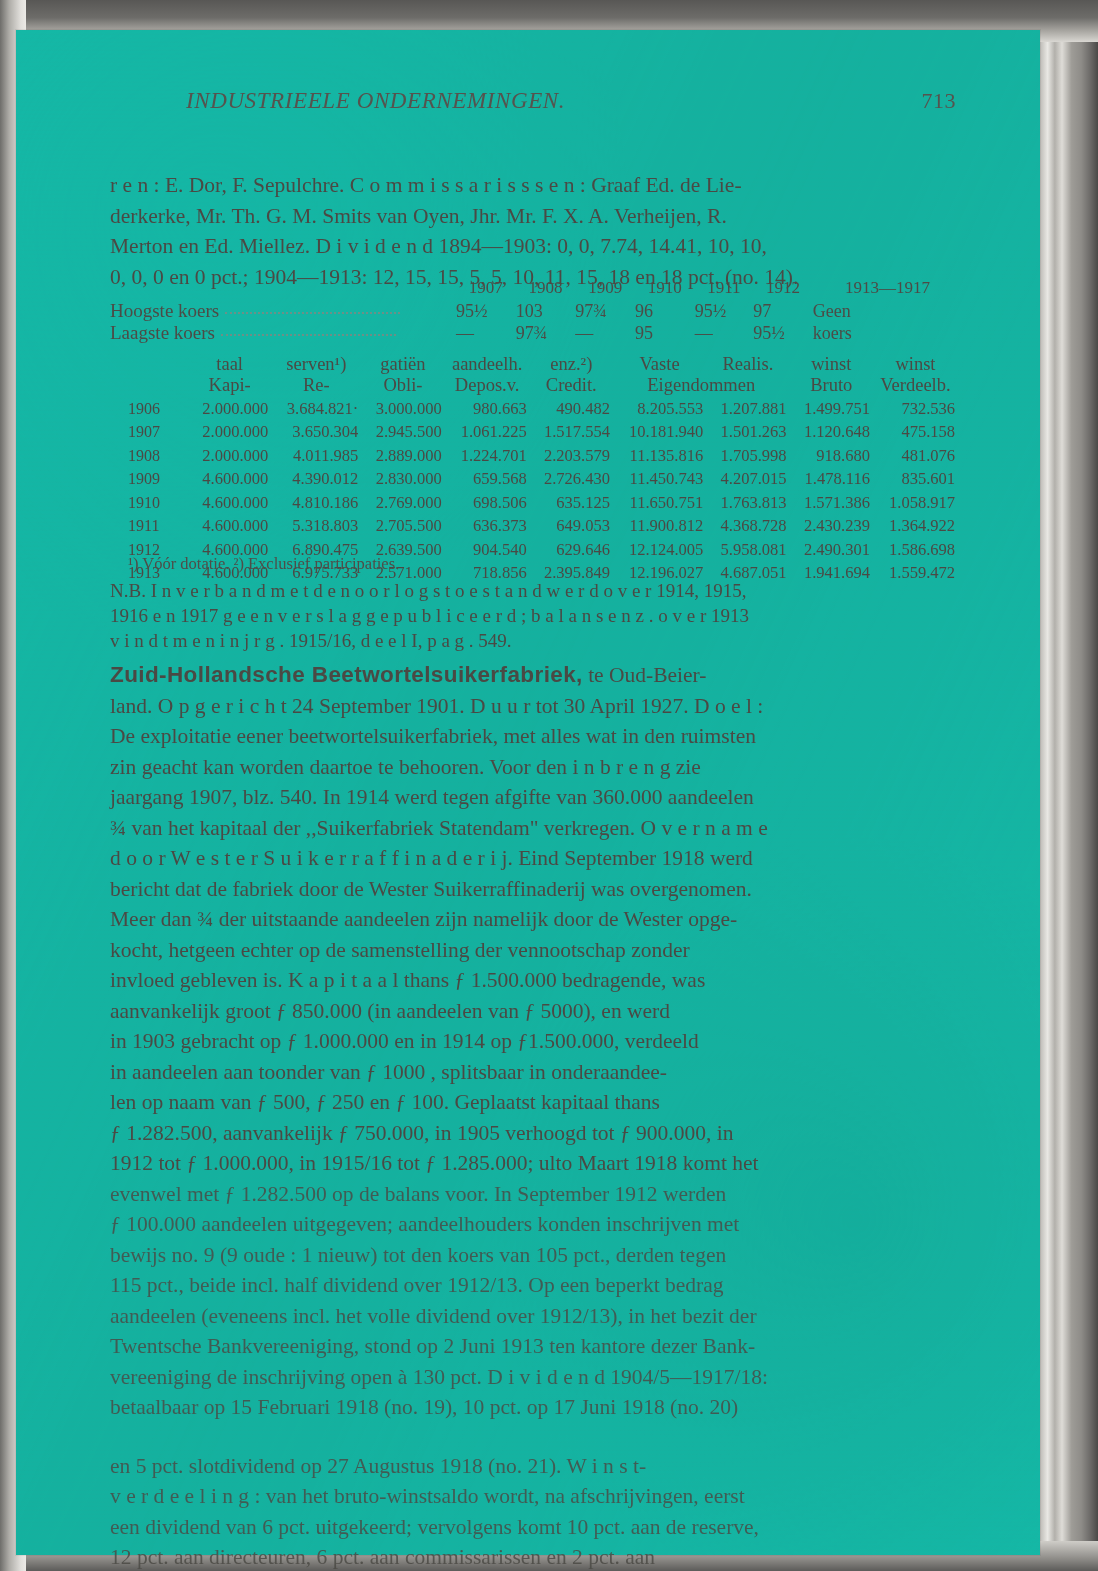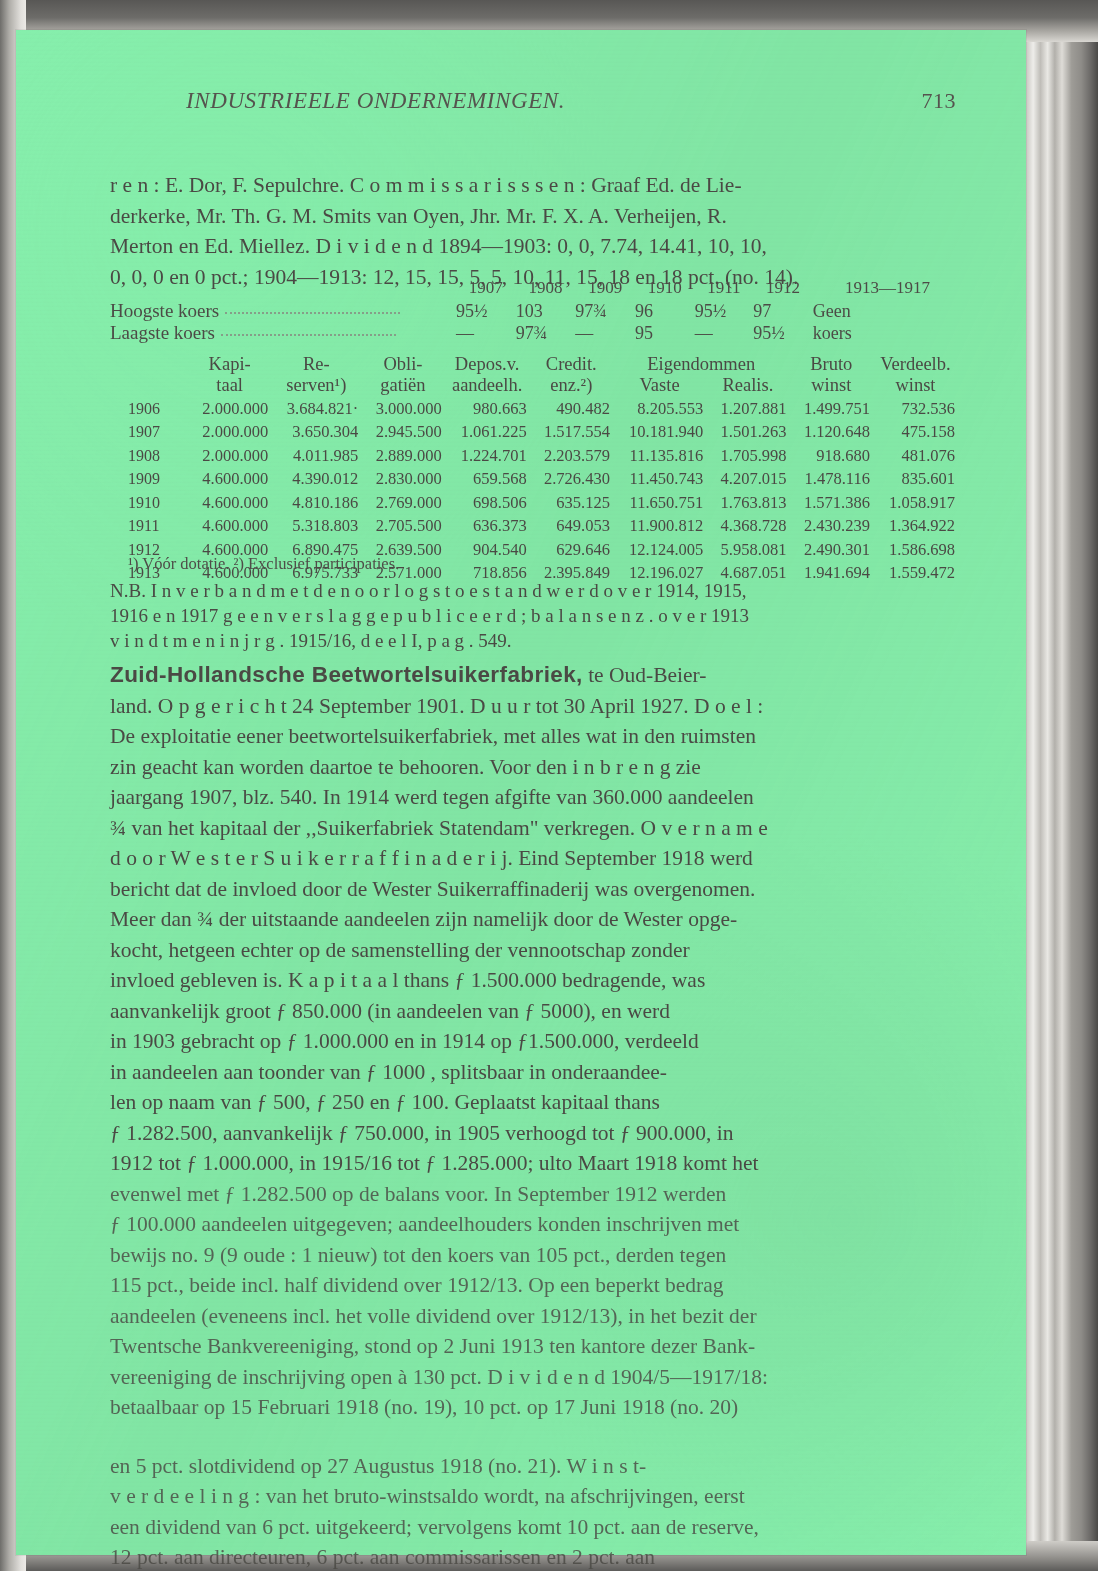"INDUSTRIEELE ONDERNEMINGEN." #page { background: #86efac -> #14b8a6; padding-left: none -> 14px }
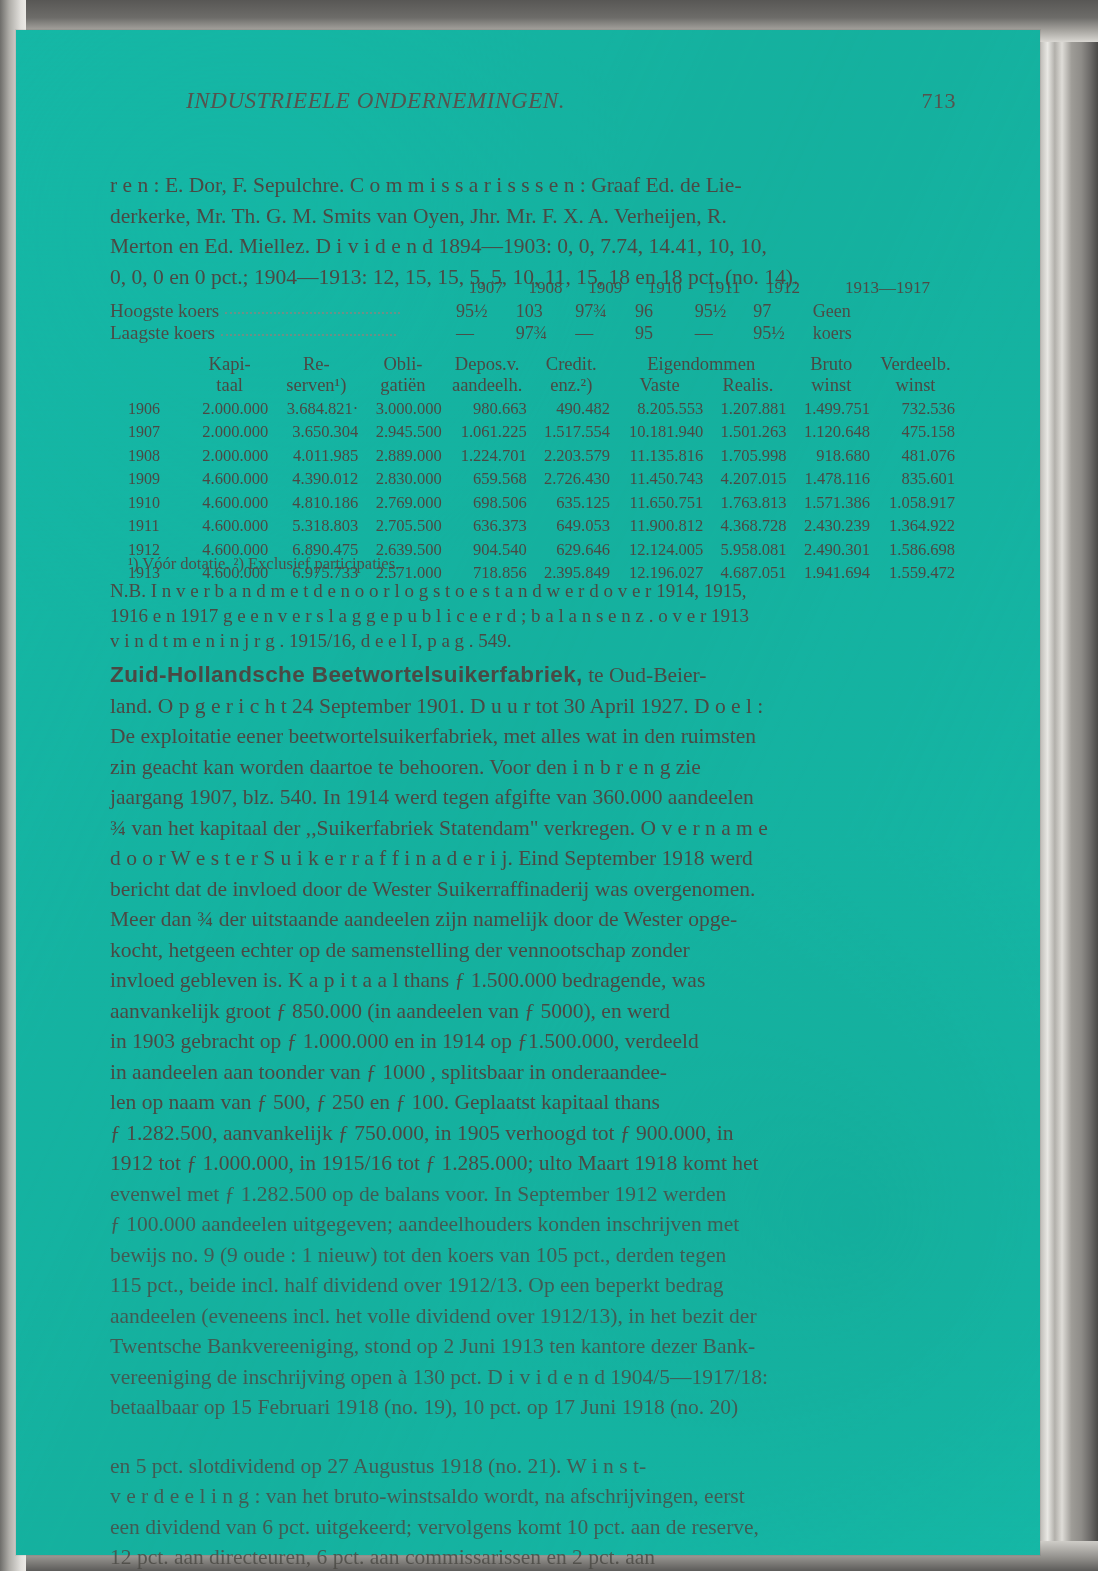"Kapi-" tr { order: before "taal" -> after "taal" }
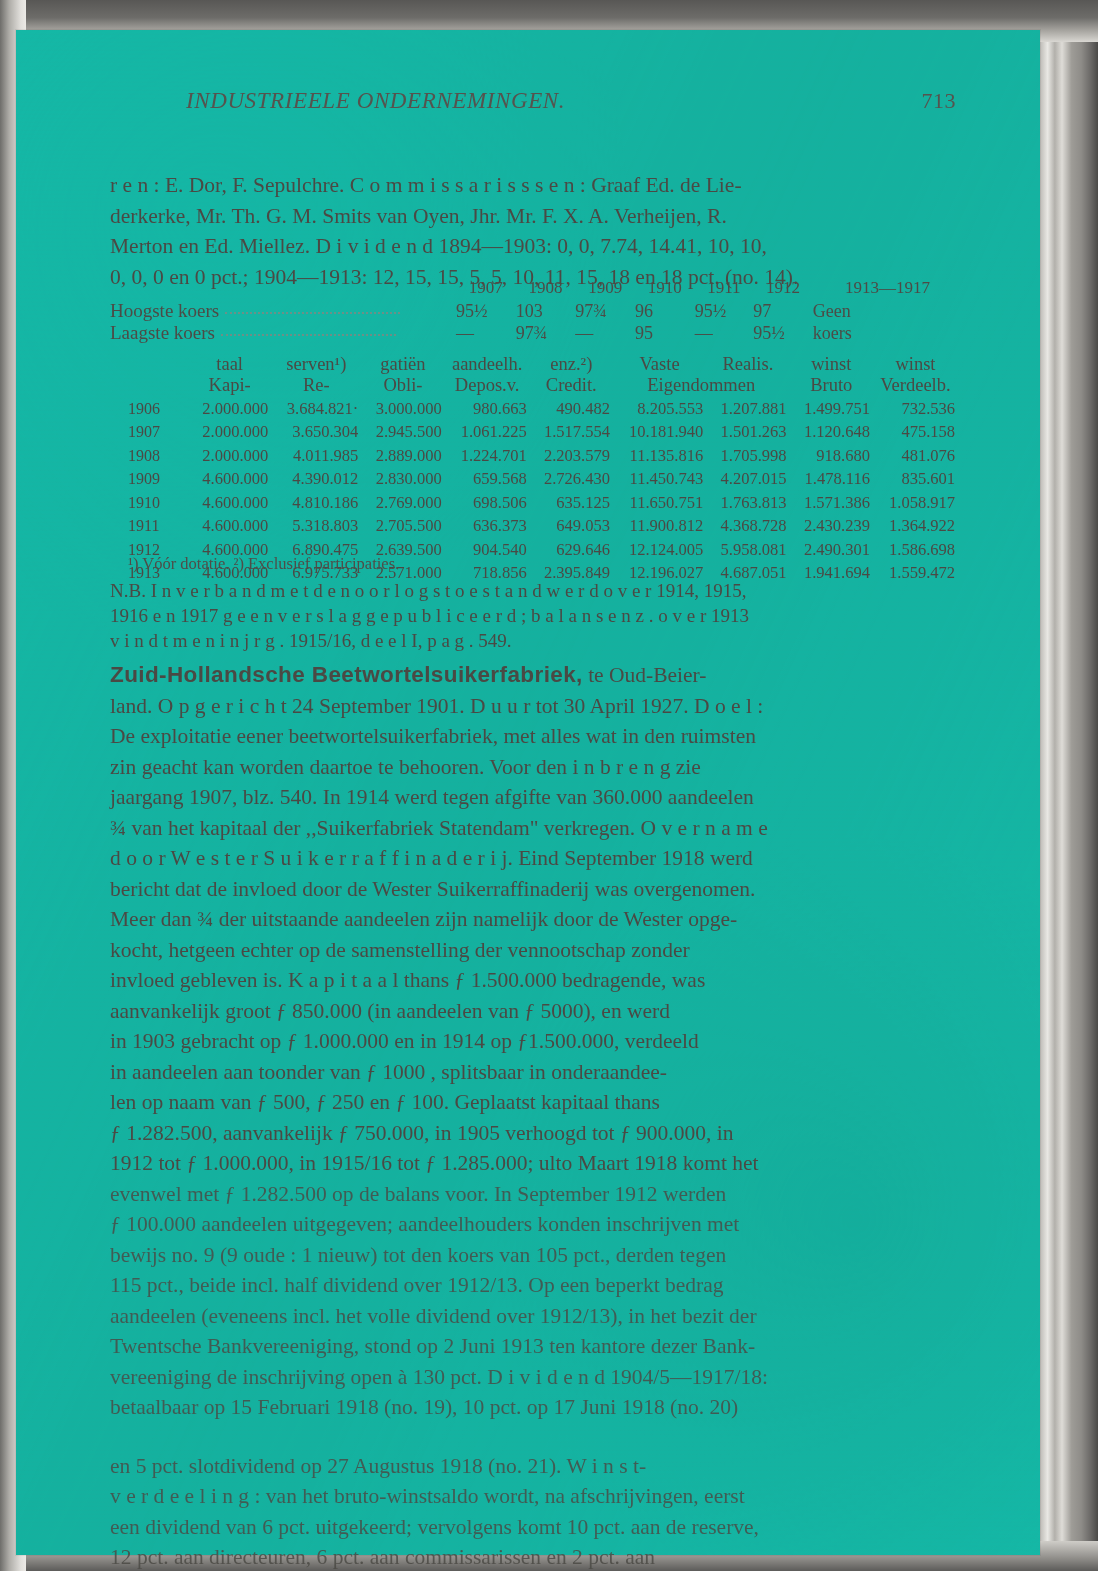"bericht dat de invloed door" span.l { text: invloed -> fabriek }
